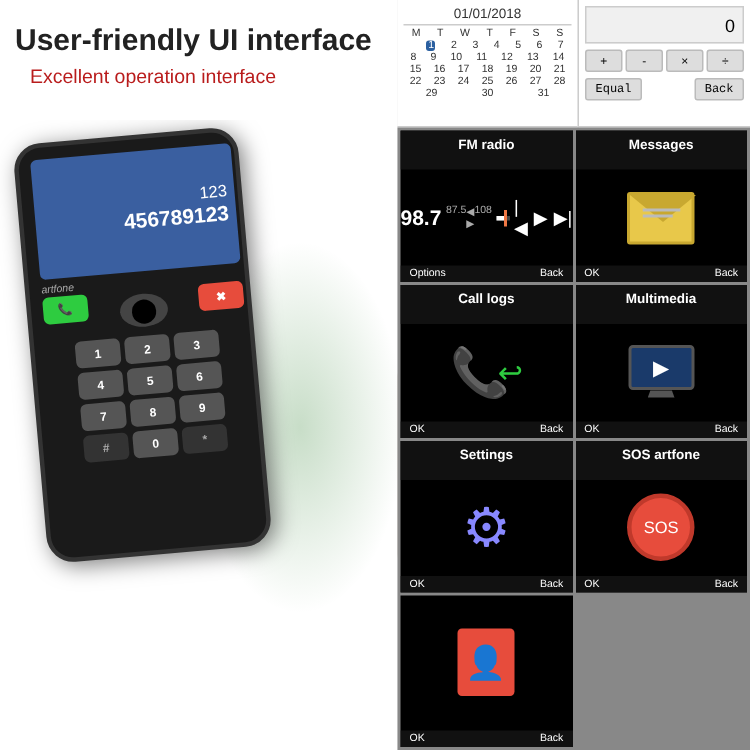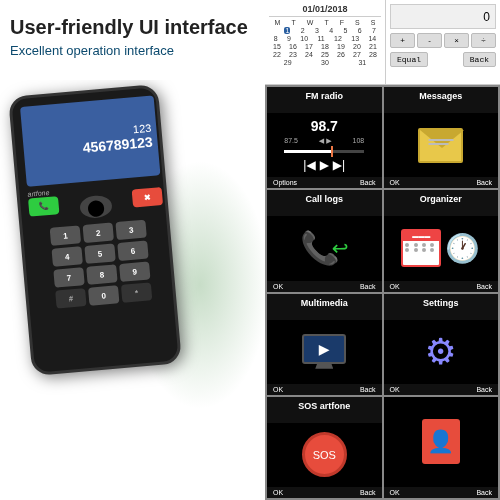"01/01/2018" .cal-header { font-weight: bold -> normal }
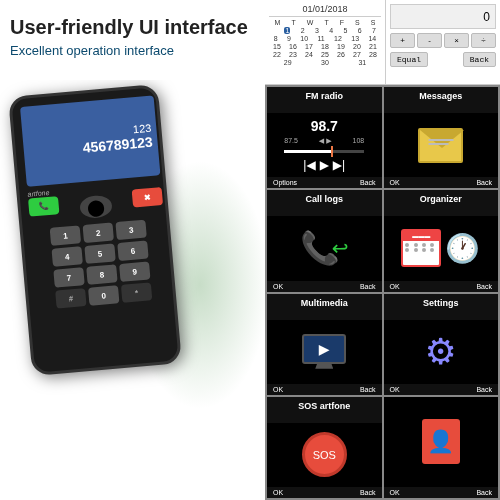"Excellent operation interface" .headline-sub { color: #0c4a6e -> #b91c1c; margin-left: 0 -> 10px }
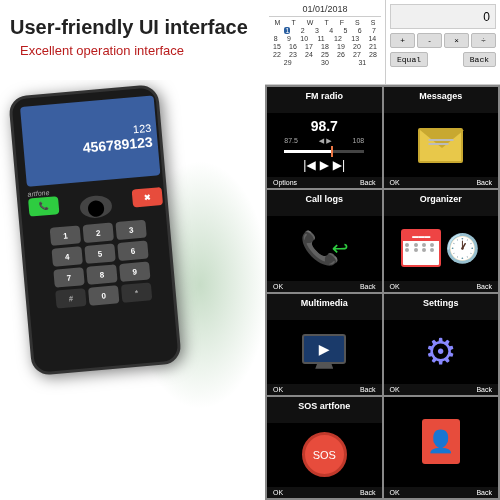"98.7" div.app-content { flex-direction: column -> row }
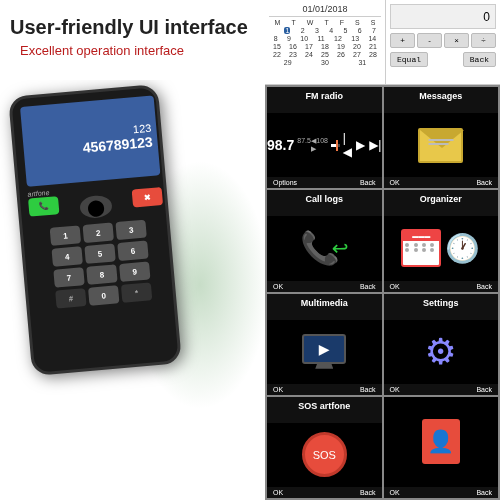"Organizer" div.app-screen { html: <div> <div>Organizer</div> <div> <div> <div> <span>▬▬▬</span> </div> <div> <div></div> <div></div> <div></div> <div></div> <div></div> <div></div> <div></div> <div></div> </div> </div> <span>🕐</span> </div> <div> <span>OK</span> <span>Back</span> </div> </div> -> none }
